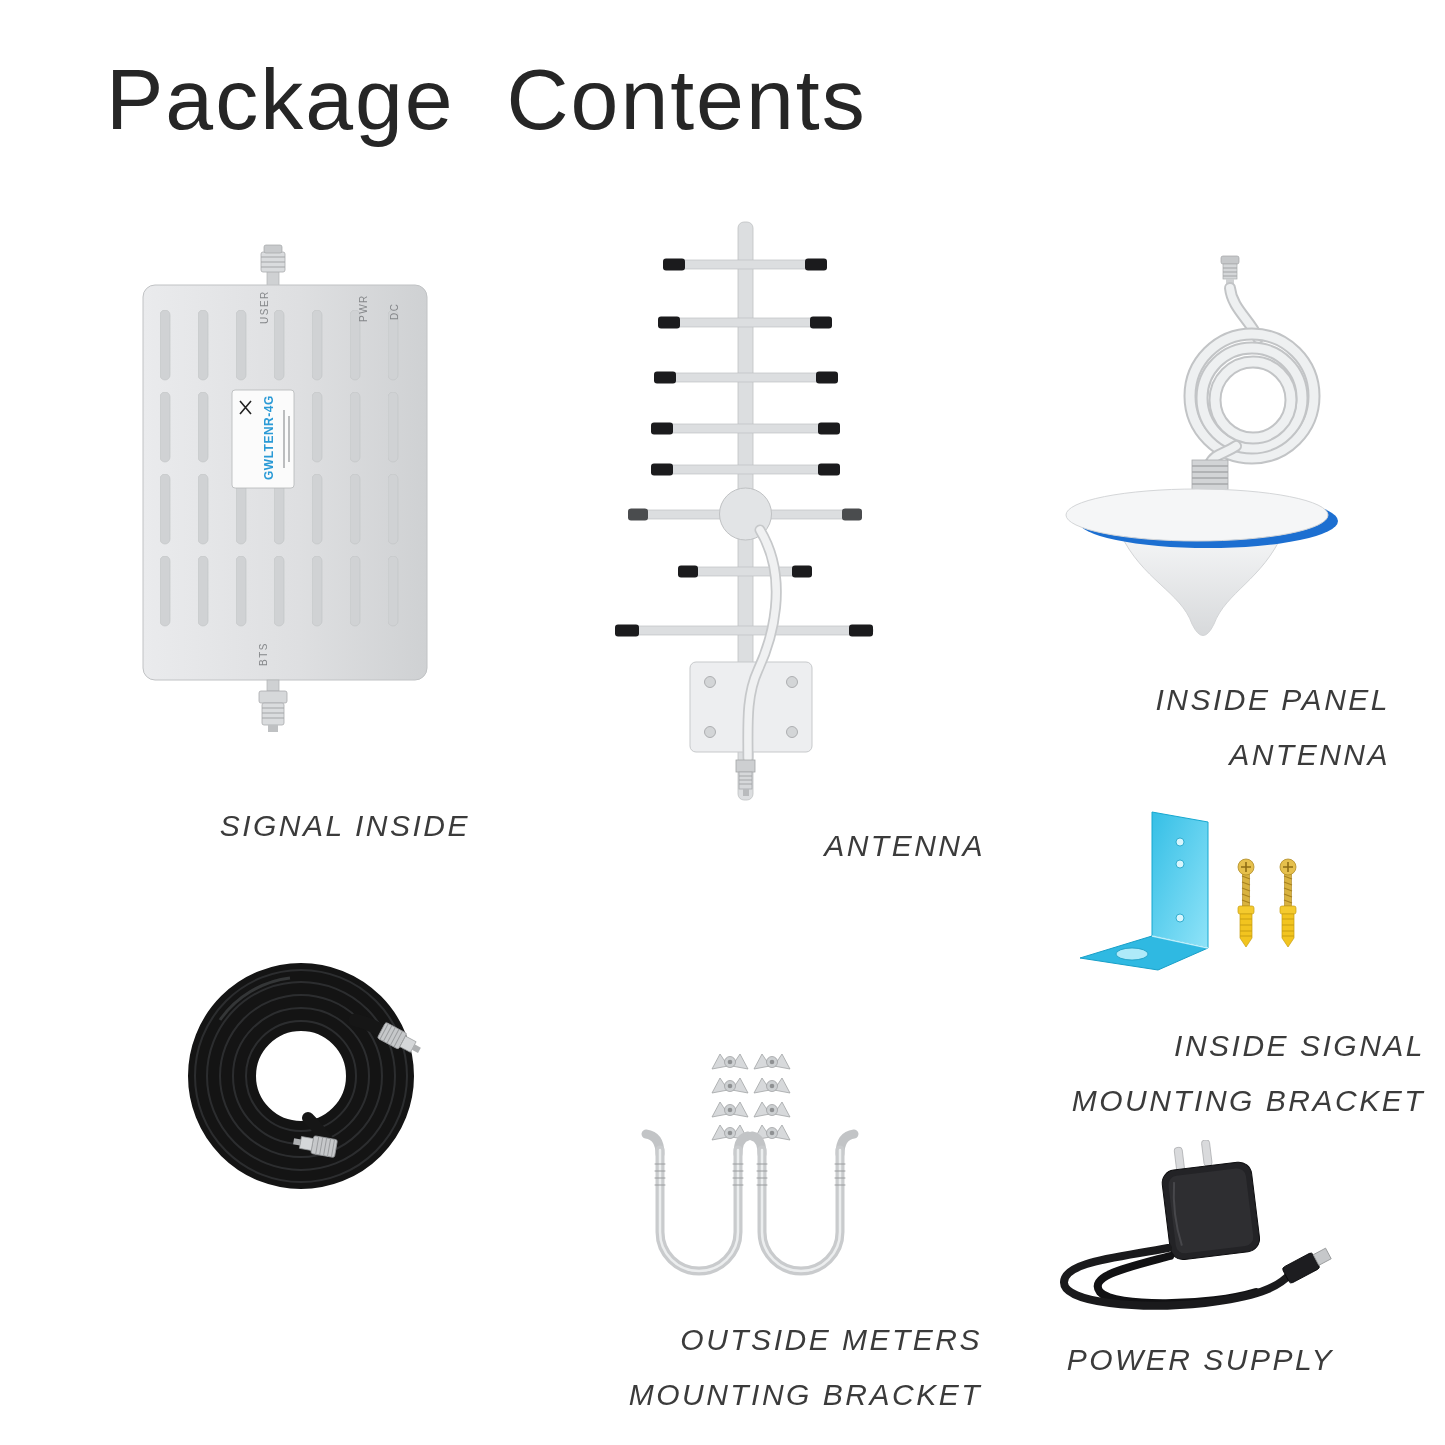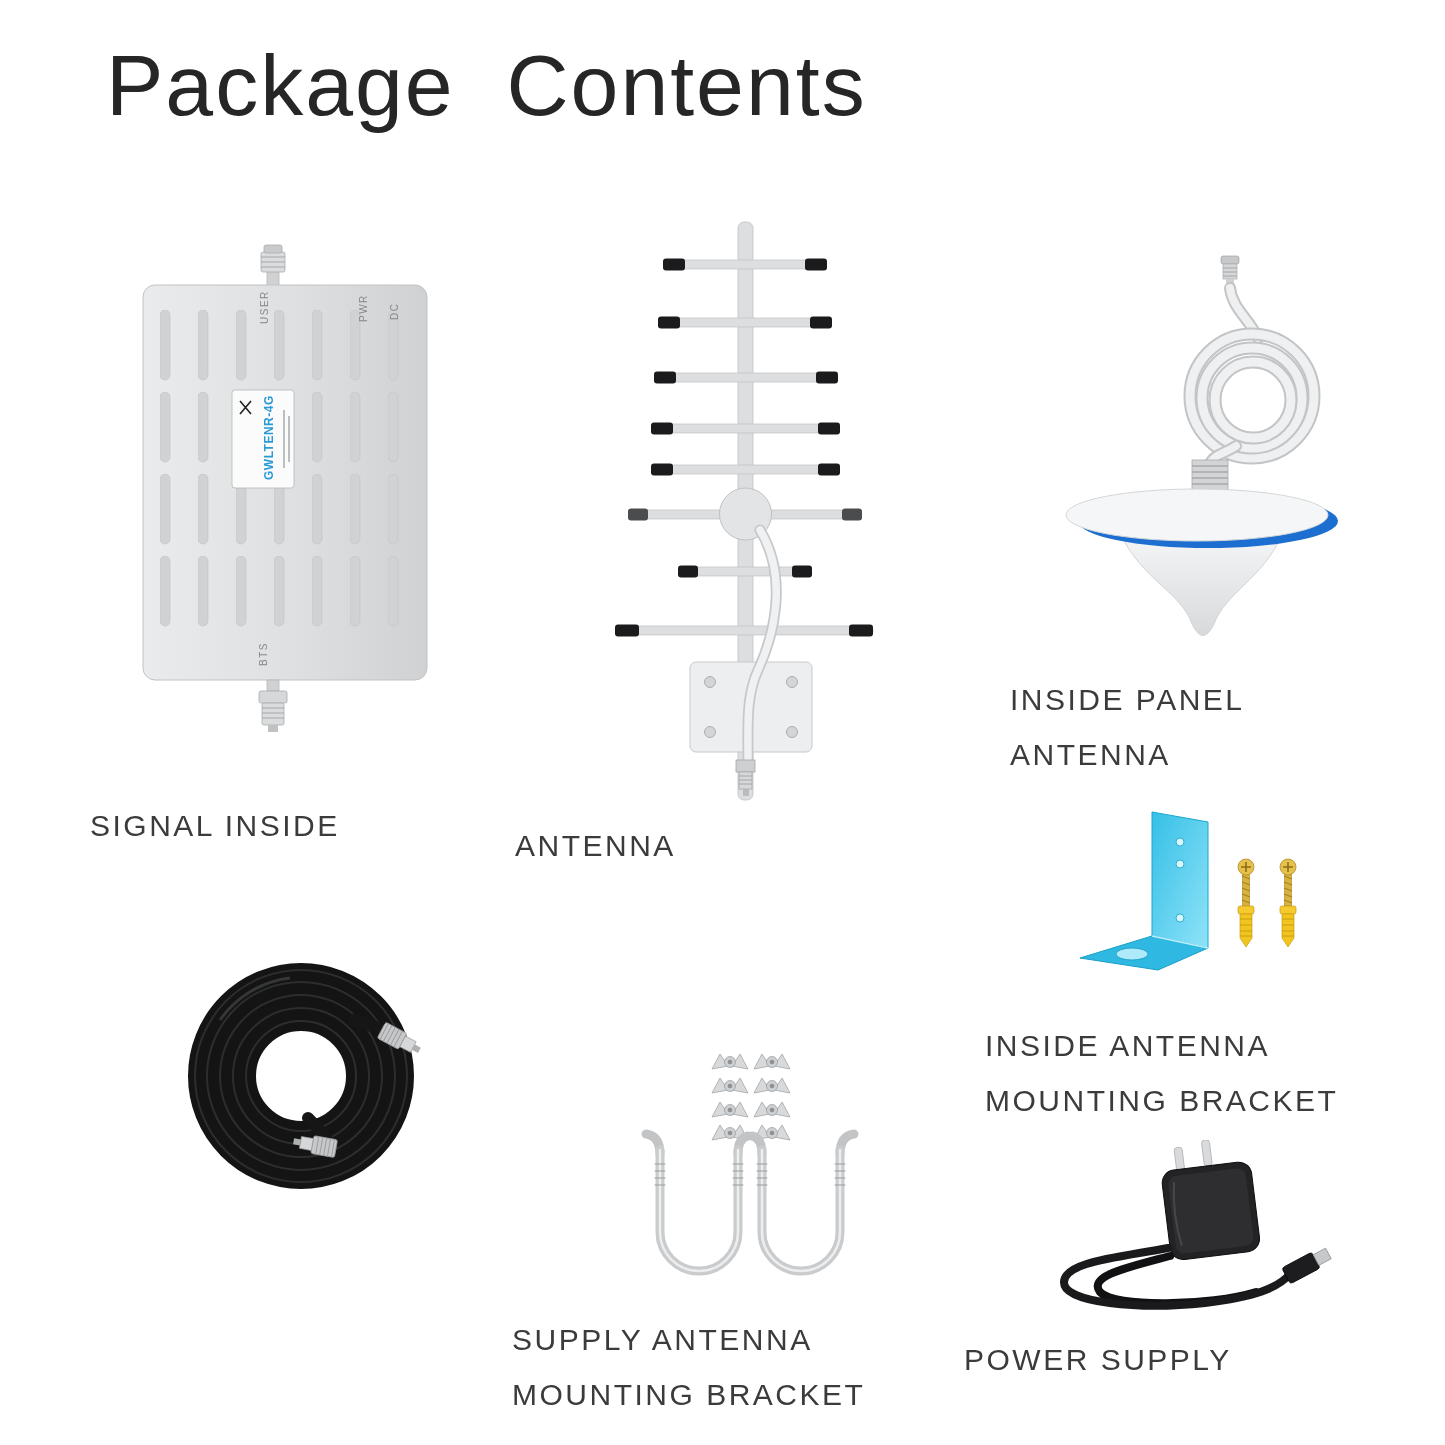"Package Contents" .page-title { top: 36px -> 50px }
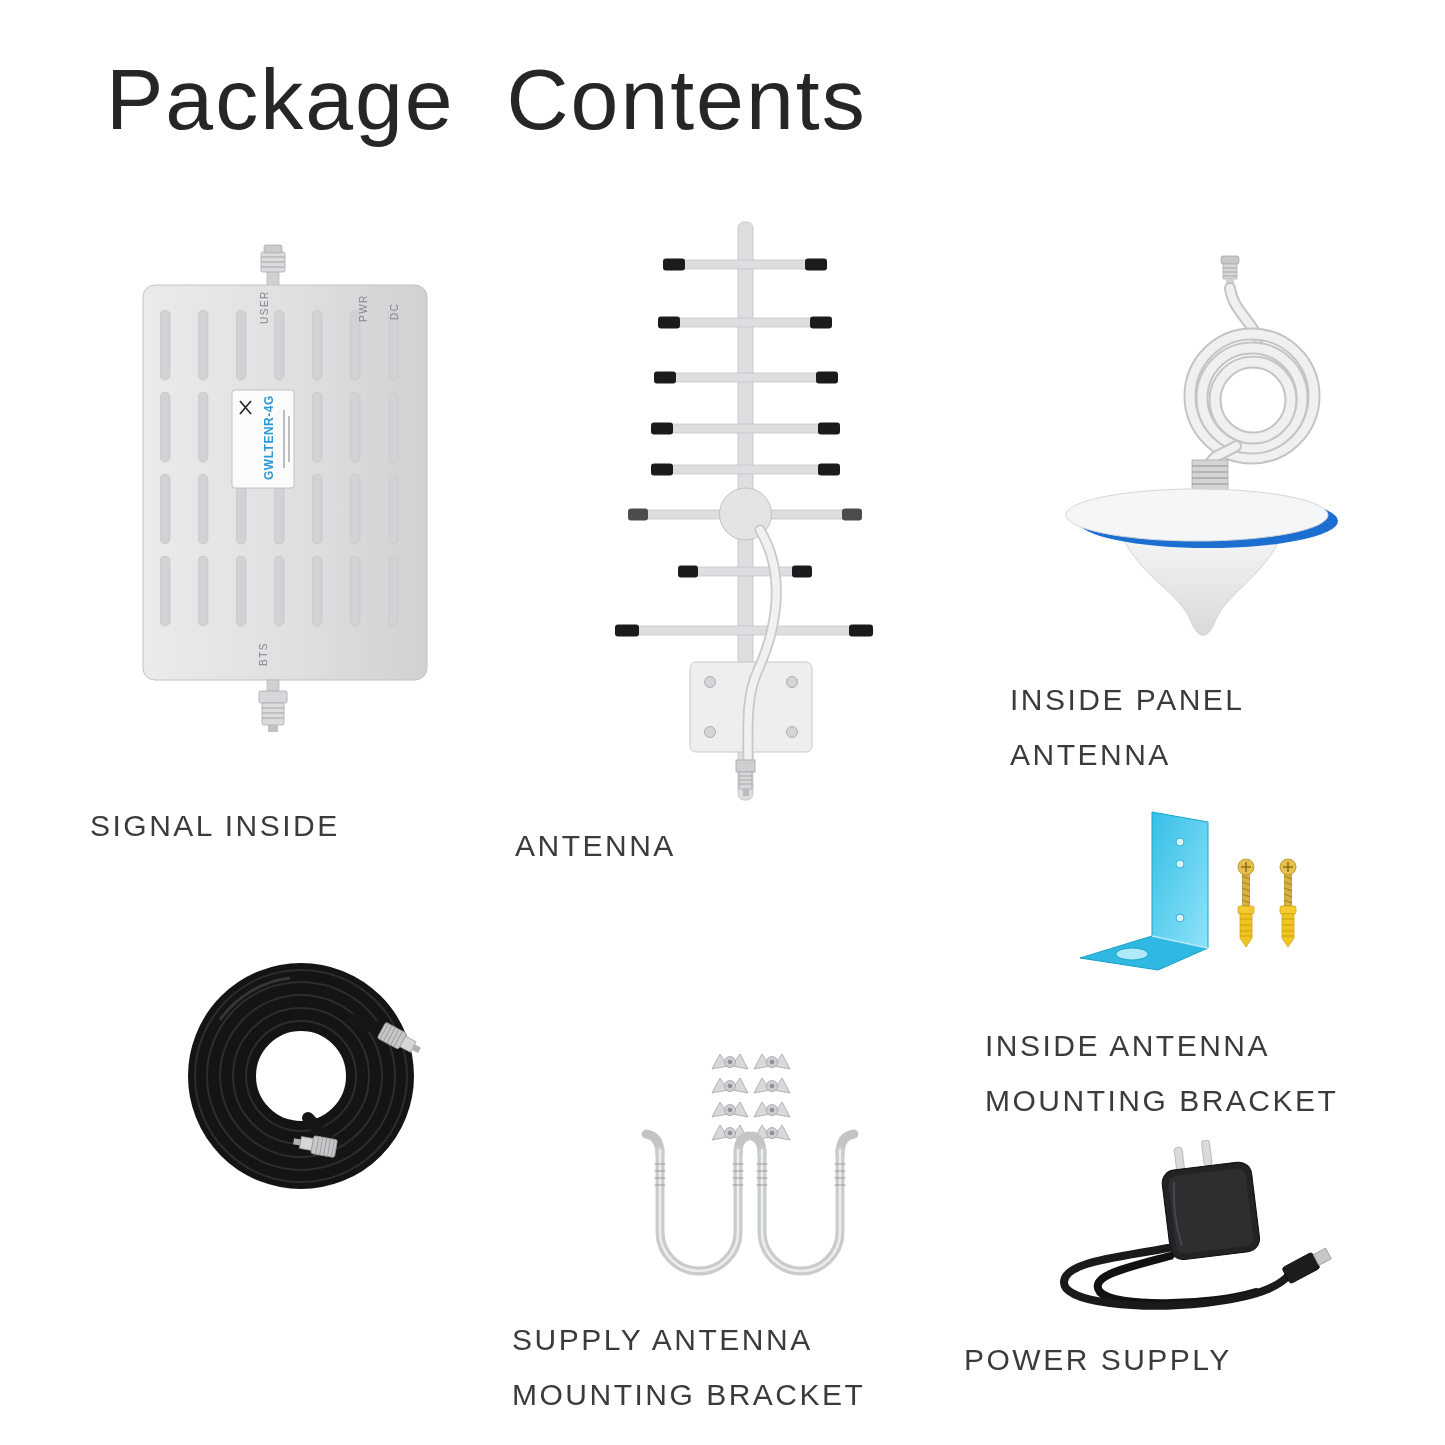"INSIDE PANEL" .item-label { font-style: none -> italic; text-align: left -> right }
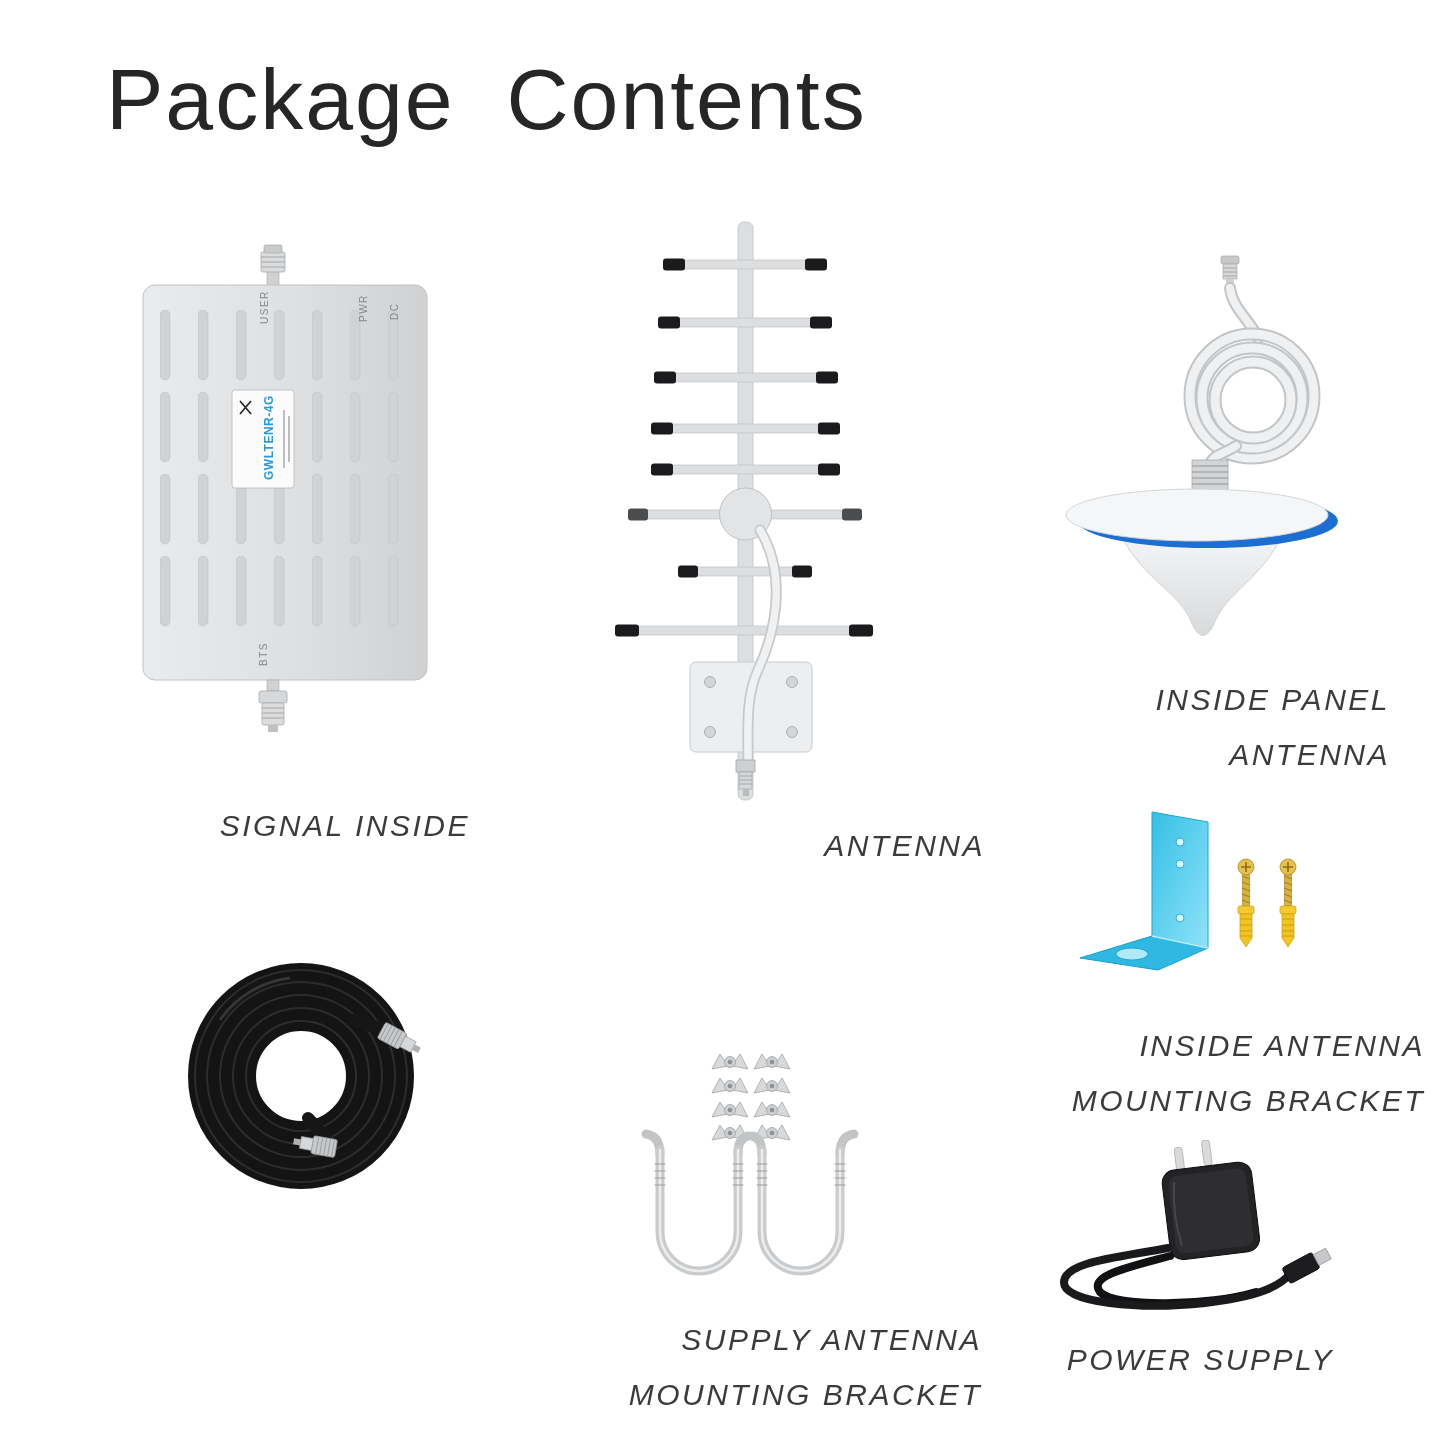"INSIDE ANTENNA" div { text: ANTENNA -> SIGNAL }
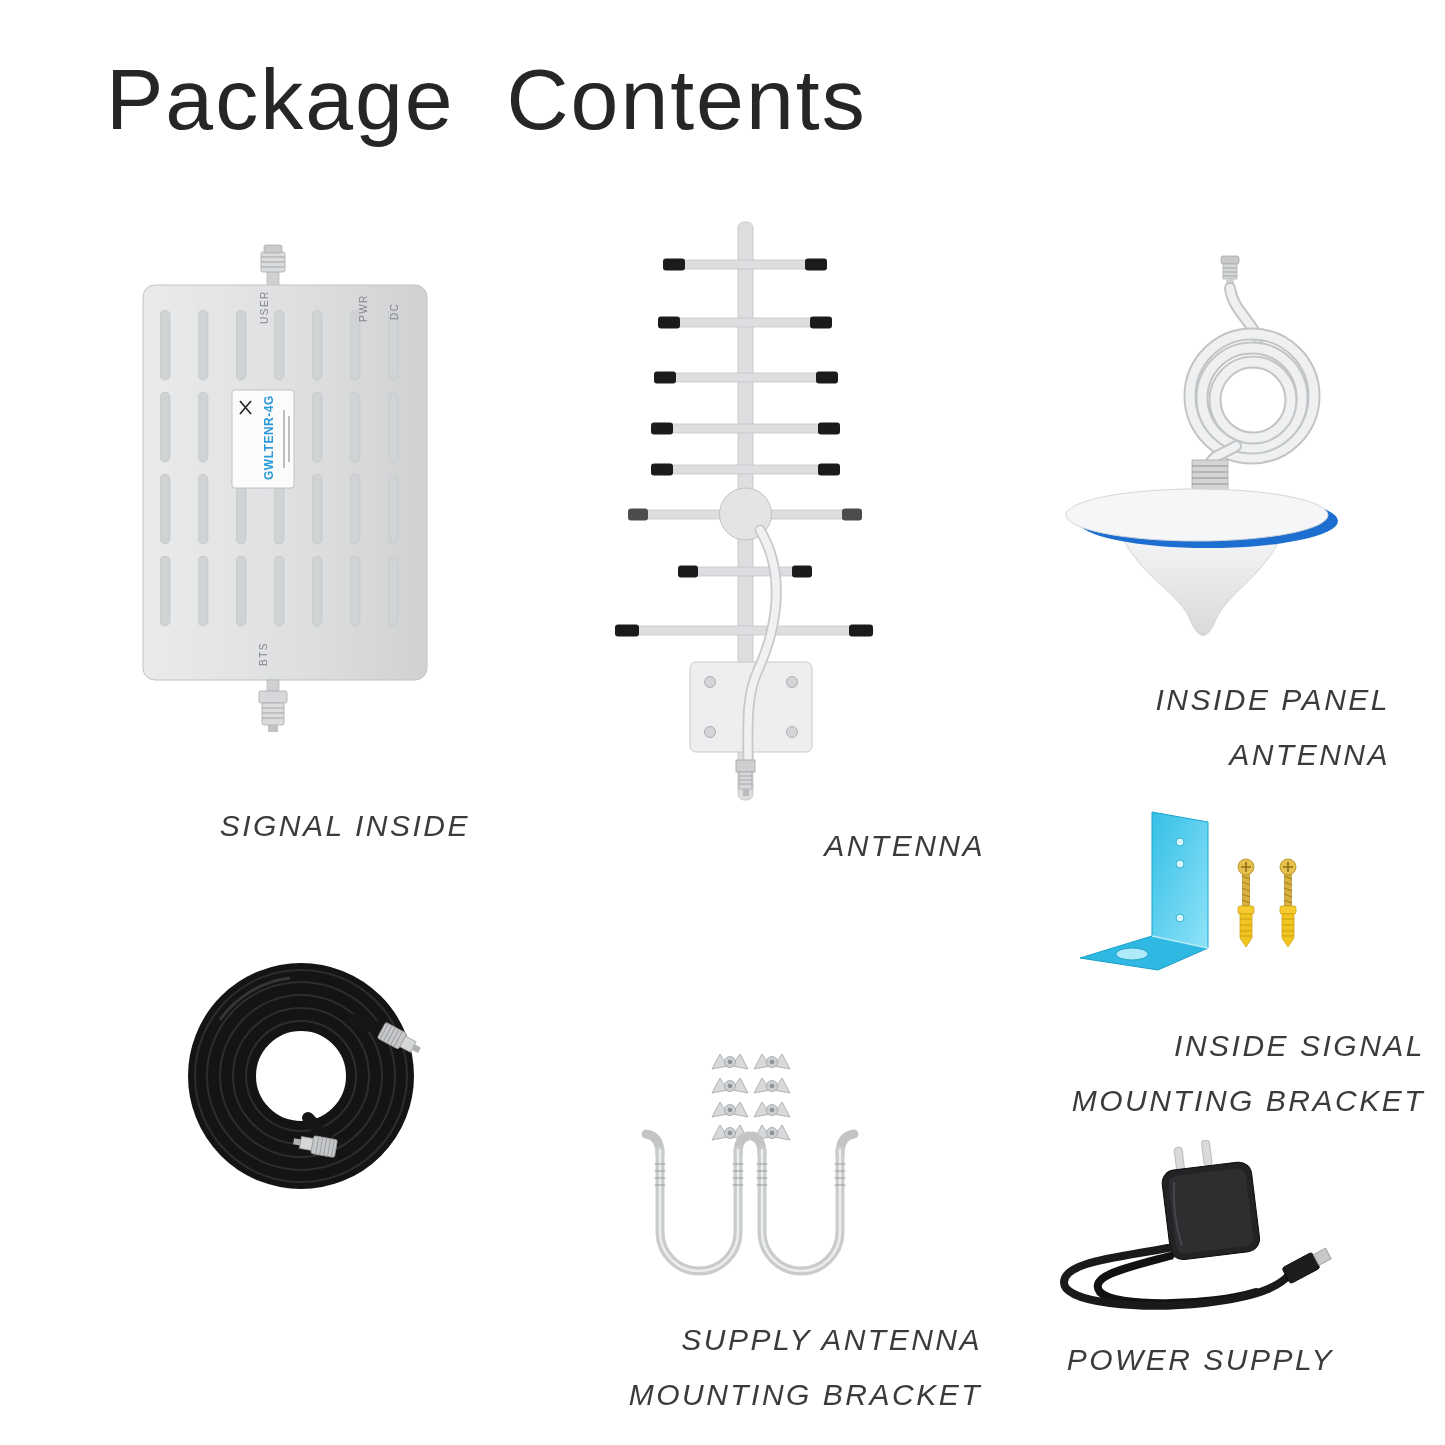"SUPPLY ANTENNA" div { text: SUPPLY ANTENNA -> OUTSIDE METERS }
